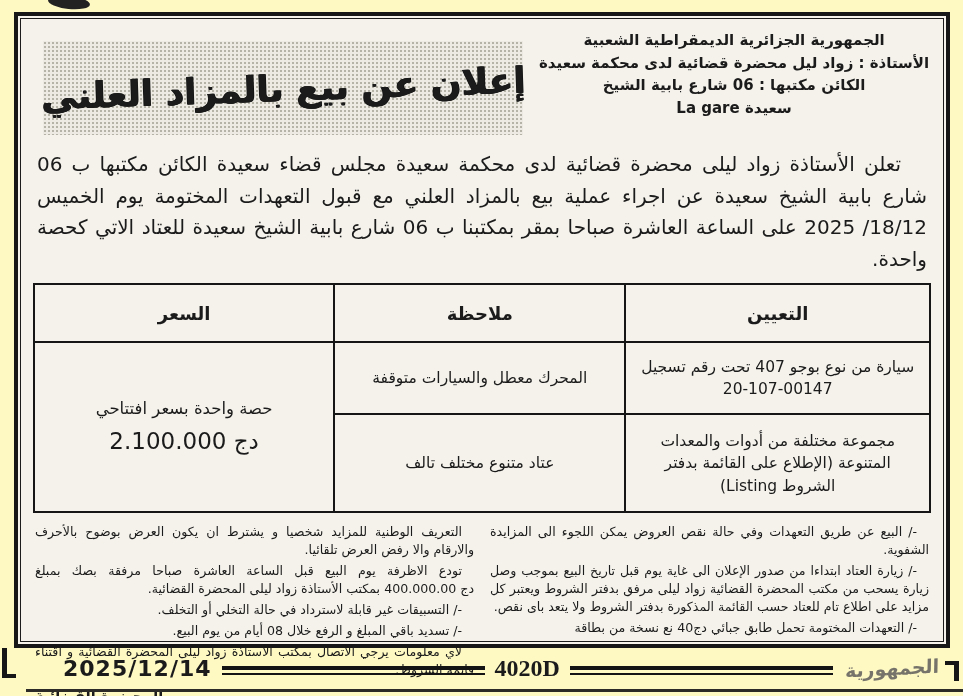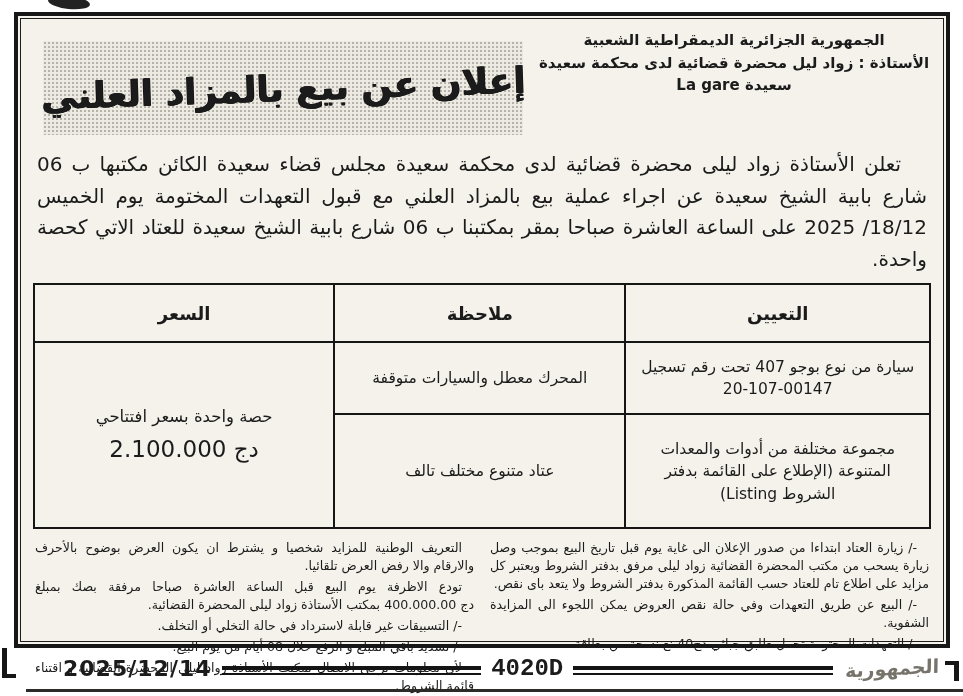"الجمهورية الجزائرية الديمقراطية الشعبية" .page { background: #ffffff -> #fef9c3 }
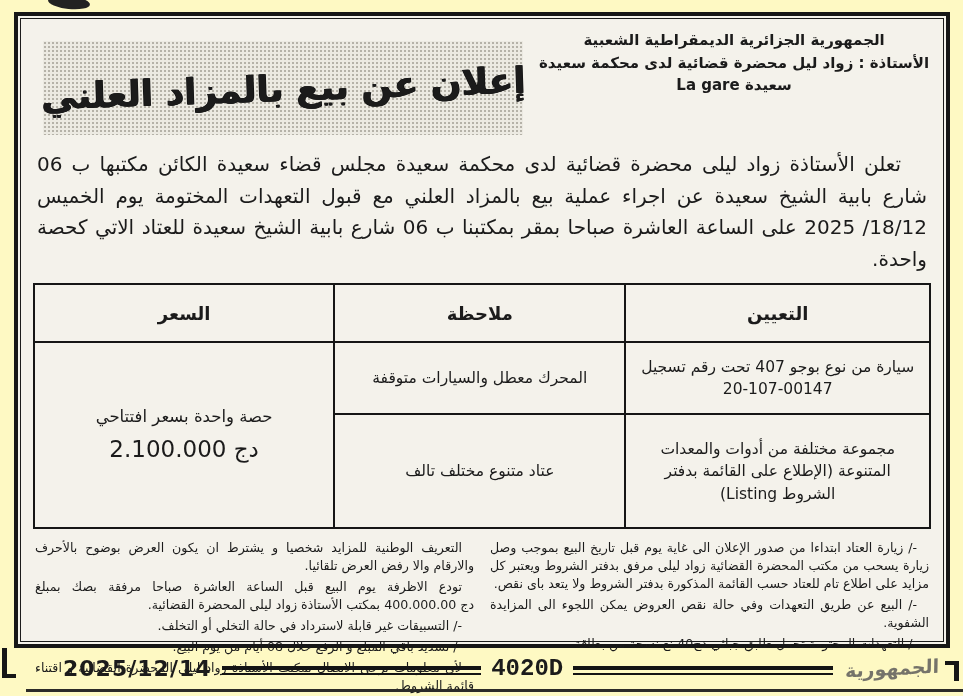"الكائن مكتبها : 06 شارع" div { html: none -> <div>الكائن مكتبها : 06 شارع بابية الشيخ</div> }
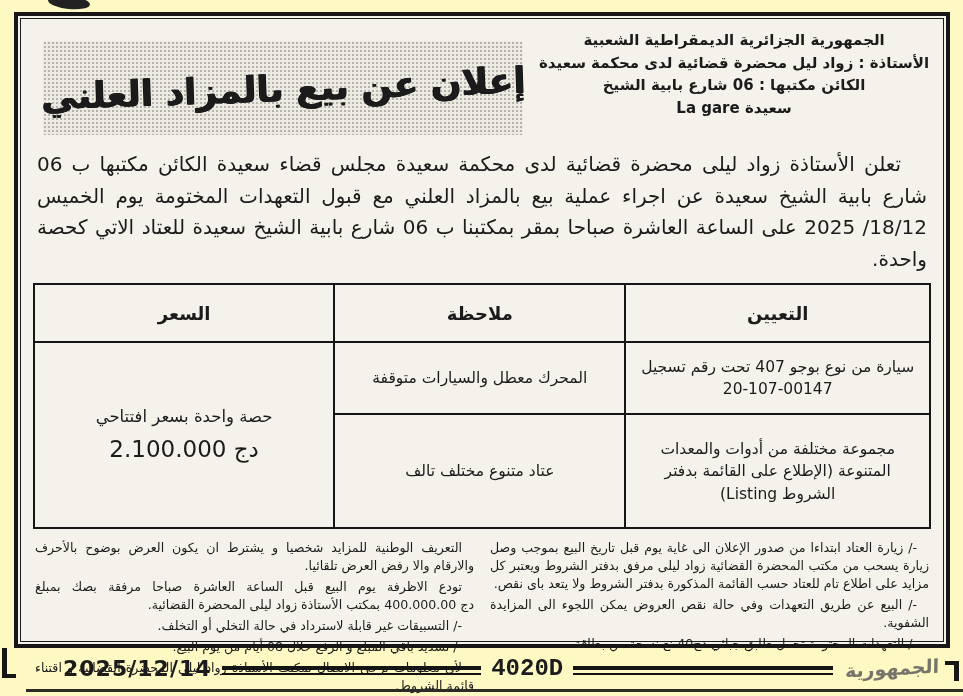"مجموعة مختلفة من أدوات والمعدات" td.cell-r2 { height: 114px -> 98px }
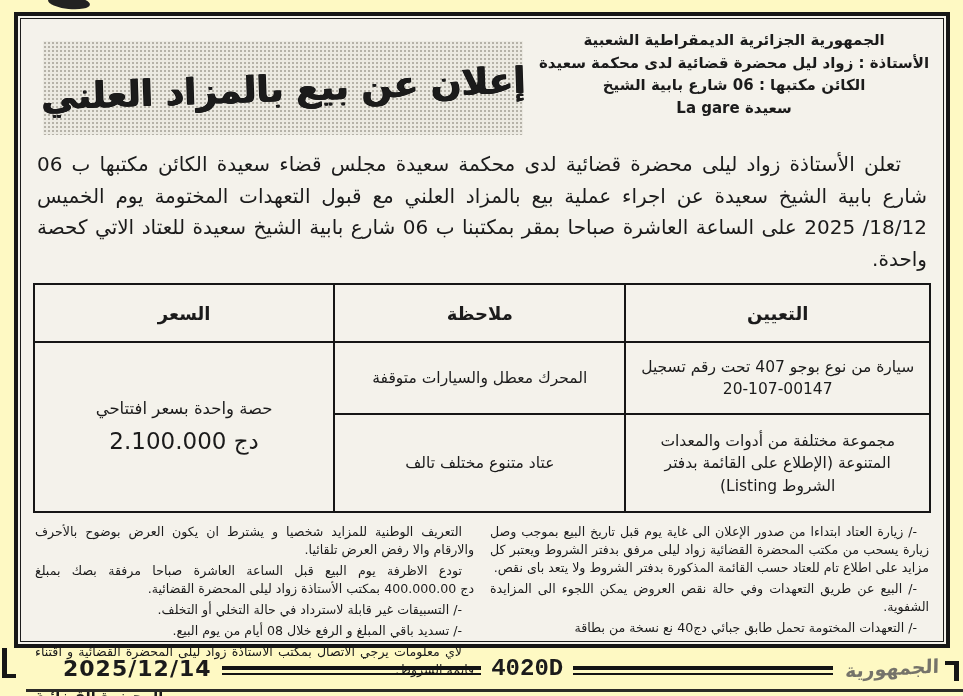"-/ زيارة العتاد ابتداءا من" p { order: before "-/ البيع عن طريق التعهدات" -> after "-/ البيع عن طريق التعهدات" }
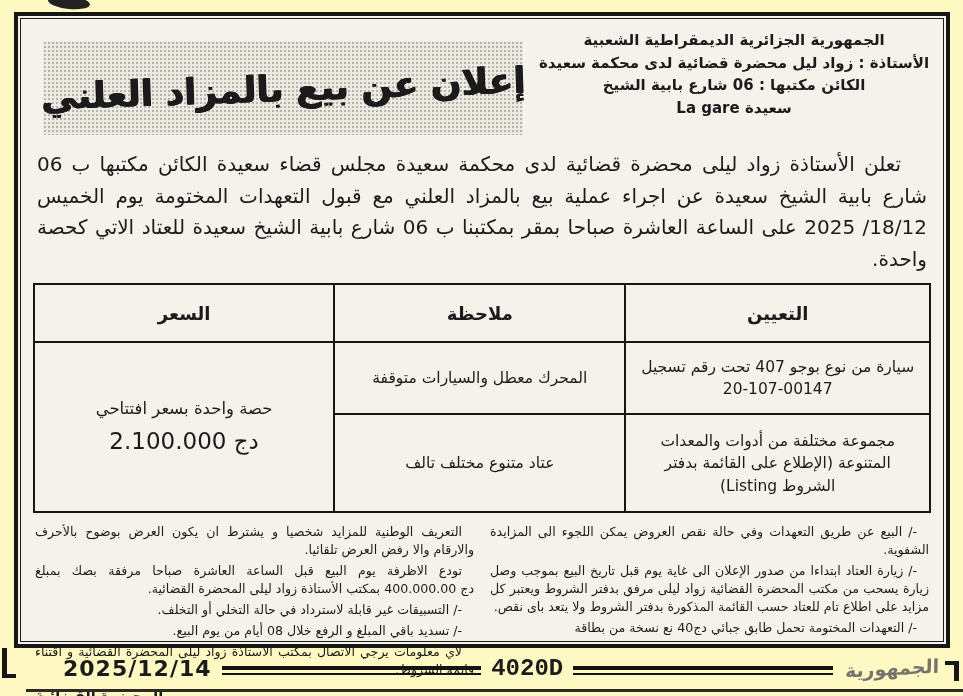"4020D" .footer-ref { font-family: Liberation Mono, monospace -> Liberation Serif, serif }
